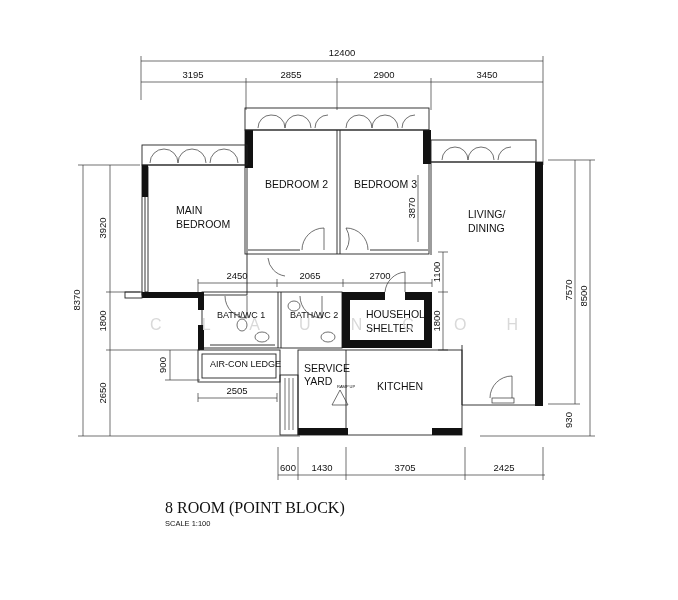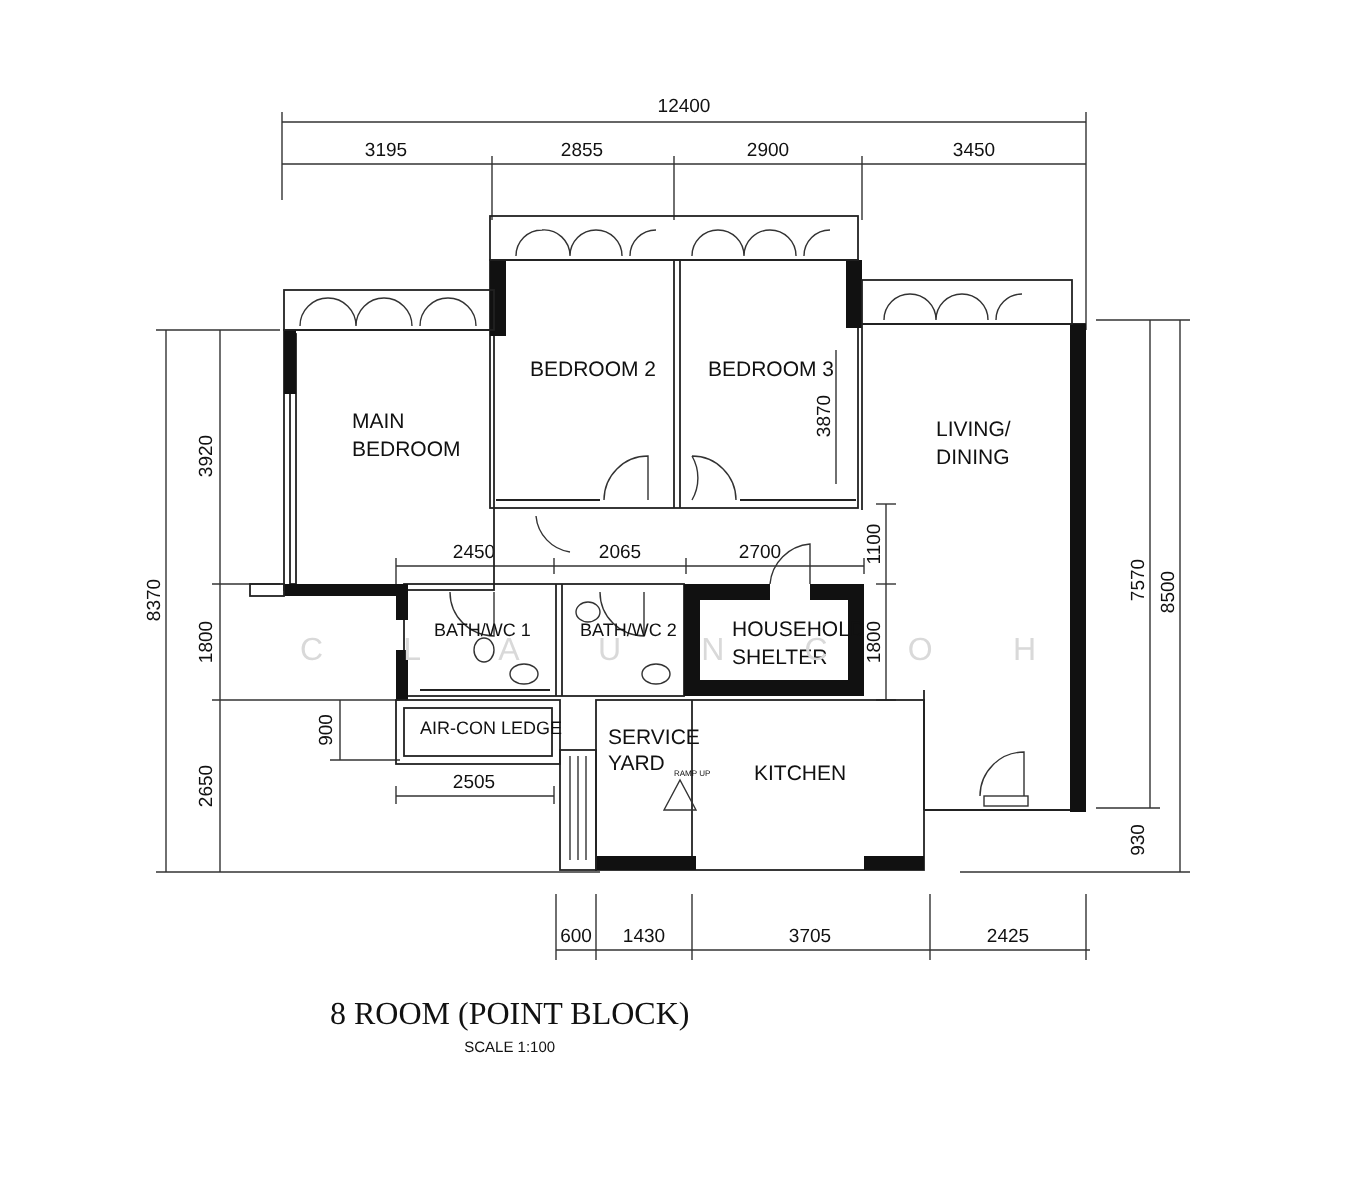"SCALE 1:100" .scale { text-align: center -> none }
